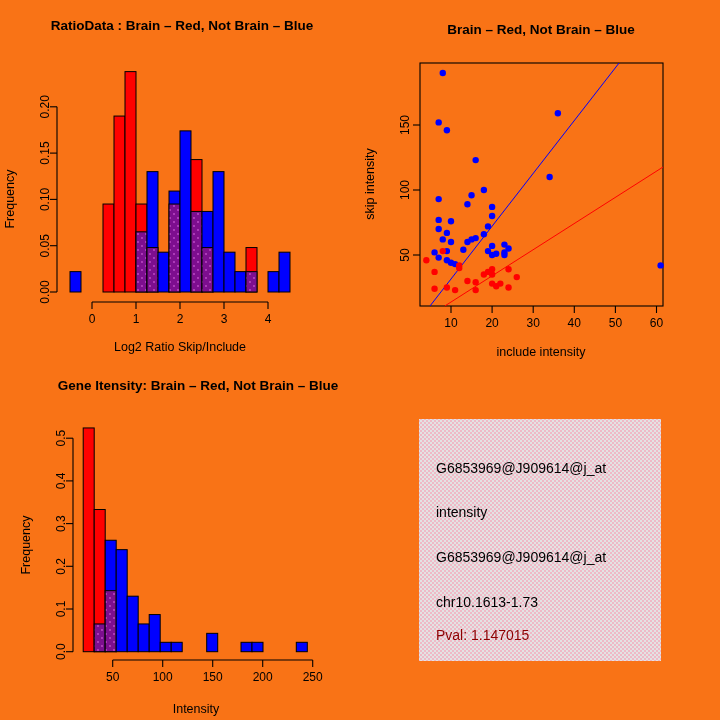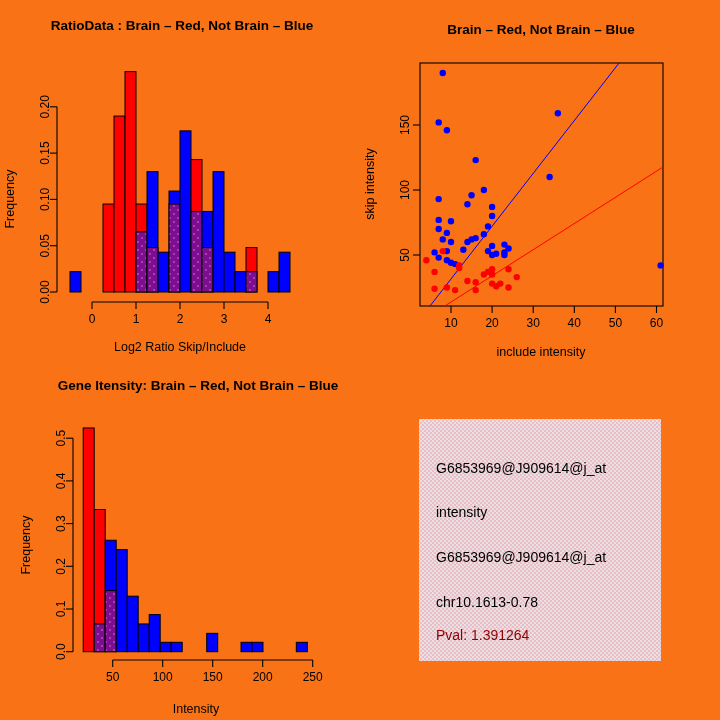"chr10.1613-0.78" div.iline { text: chr10.1613-0.78 -> chr10.1613-1.73 }
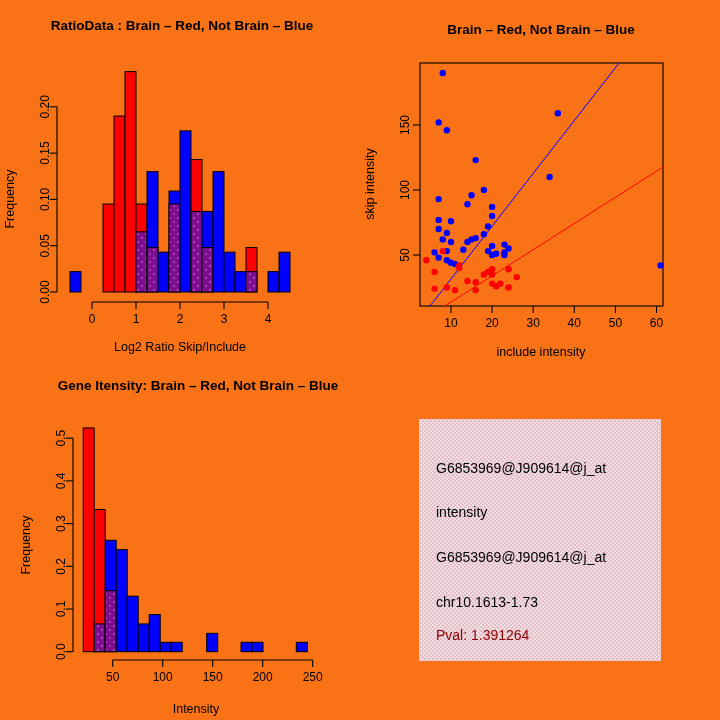"Pval: 1.391264" div.iline { text: 1.391264 -> 1.147015 }
